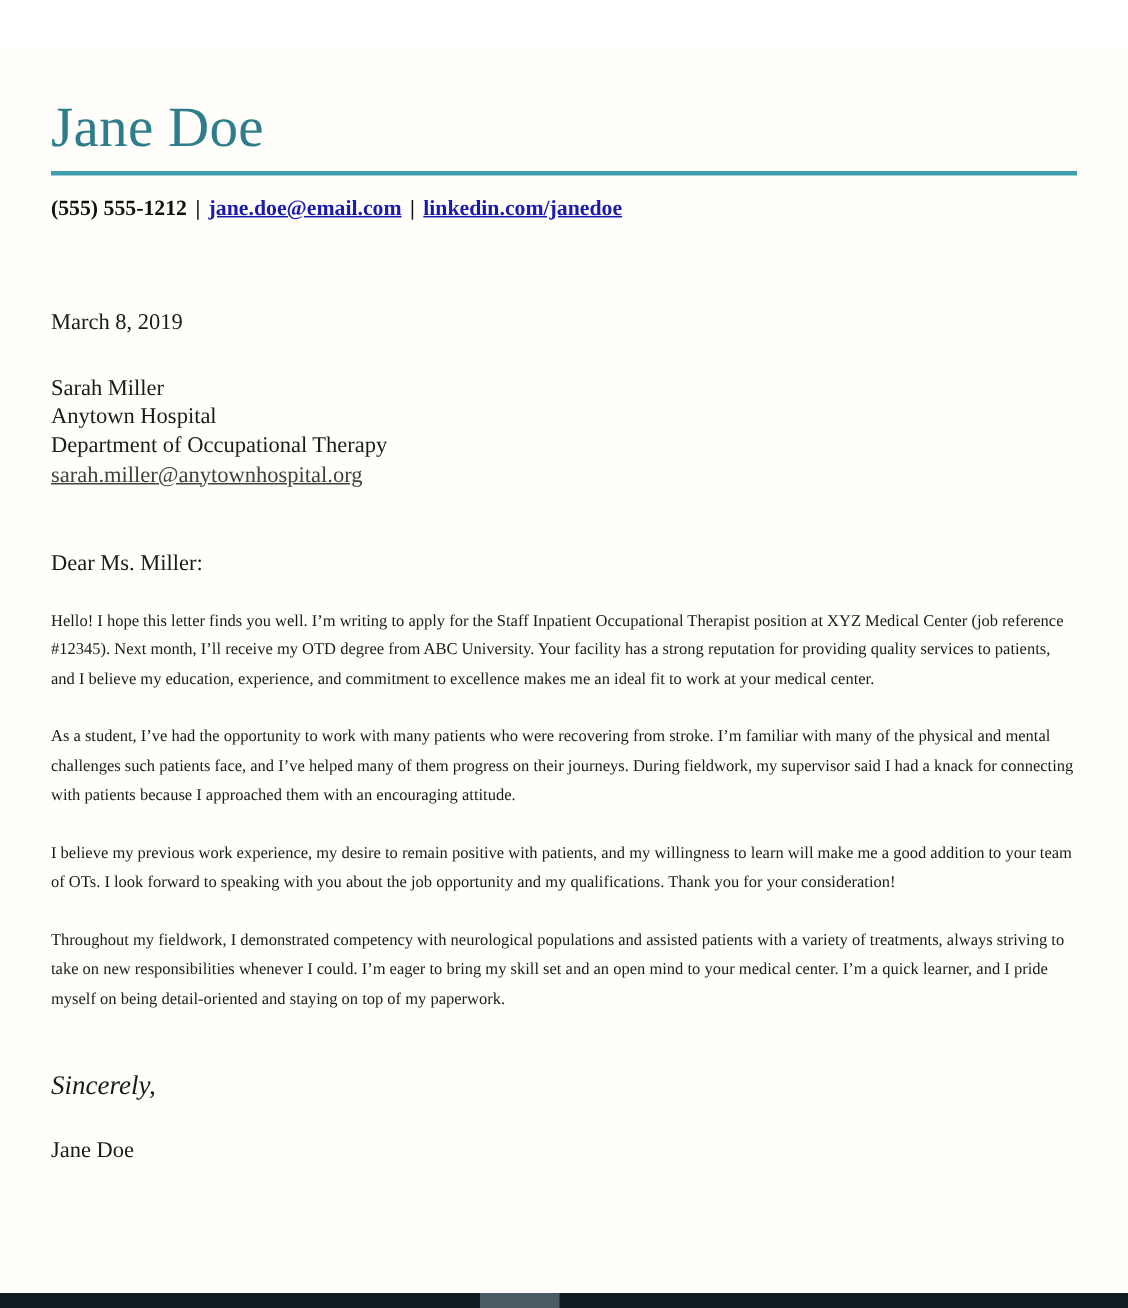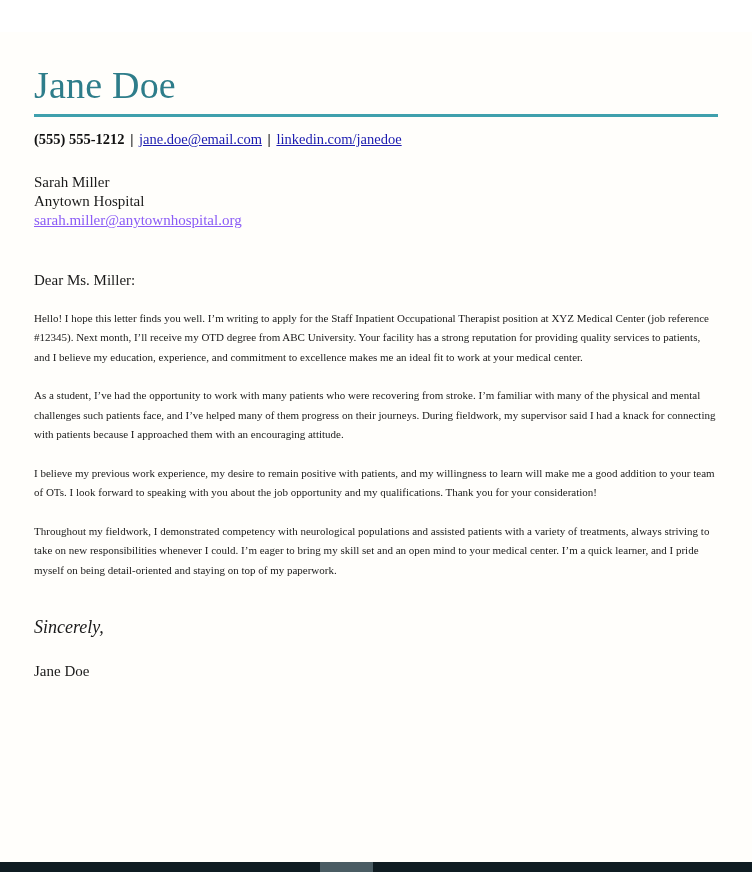"jane.doe@email.com" .link-strong { font-weight: normal -> bold }
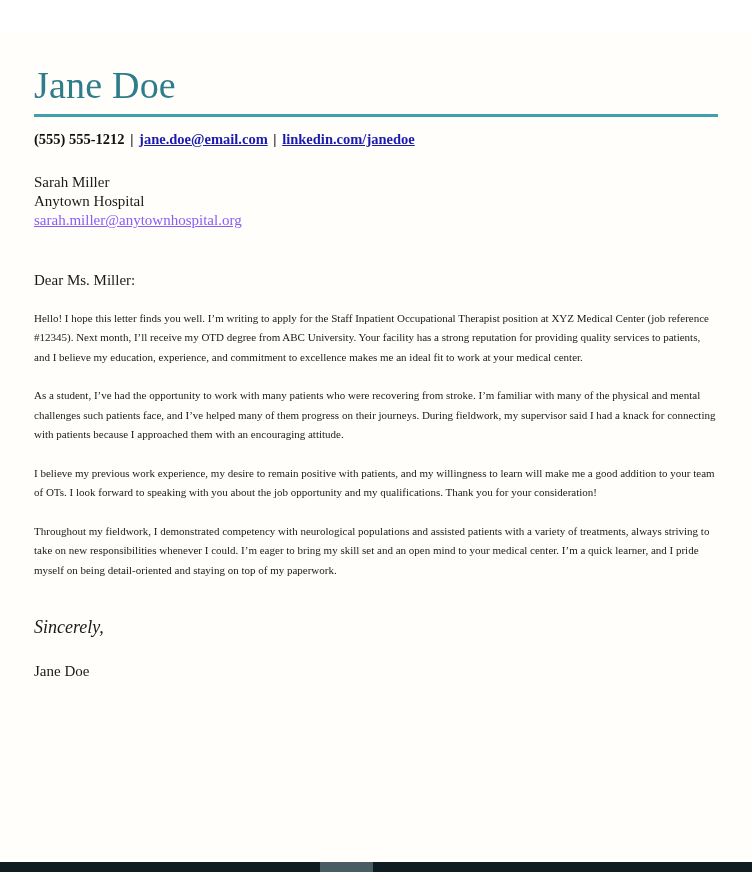"March 8, 2019" div.date { html: none -> <div>March 8, 2019</div> }
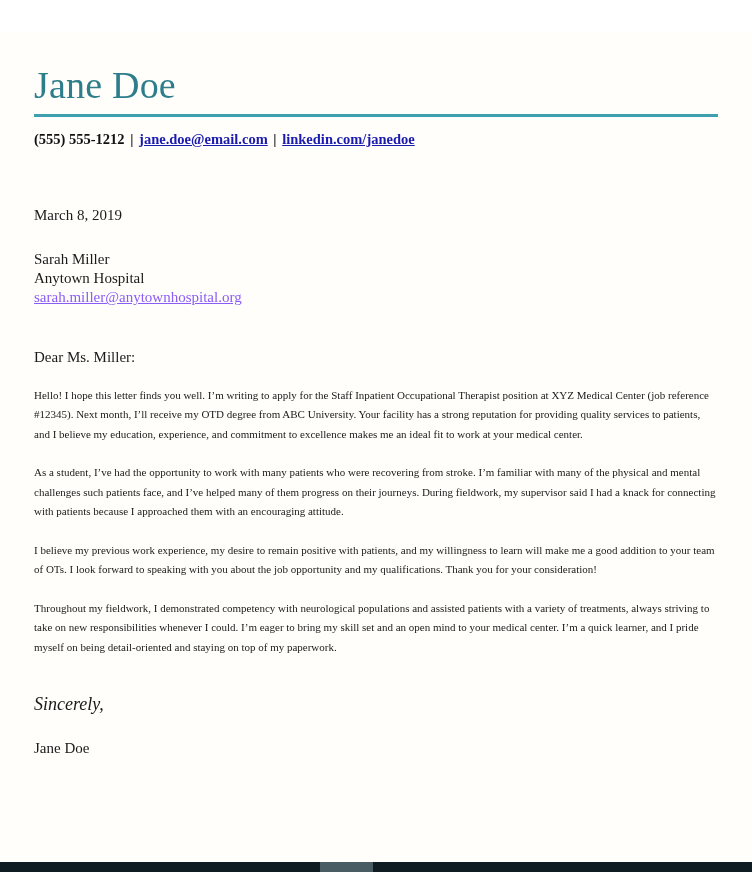"Department of Occupational Therapy" div { html: none -> <div>Department of Occupational Therapy</div> }
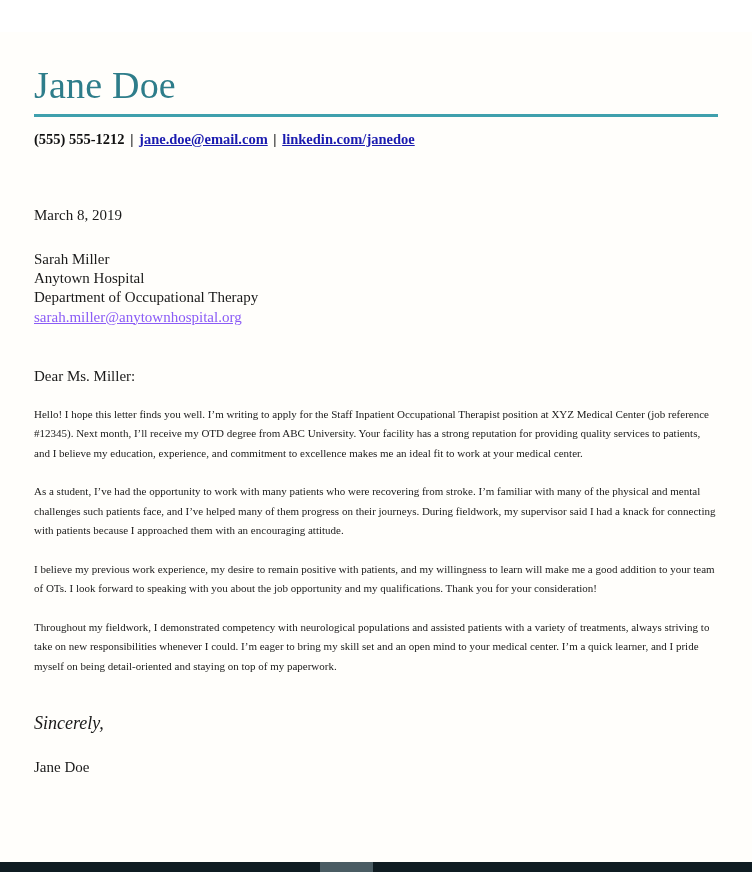"sarah.miller@anytownhospital.org" .link-plain { color: #8b5cf6 -> #404040 }
